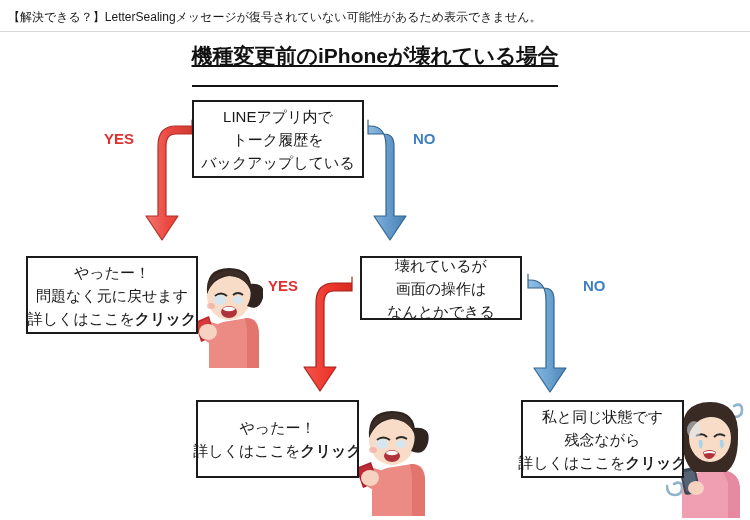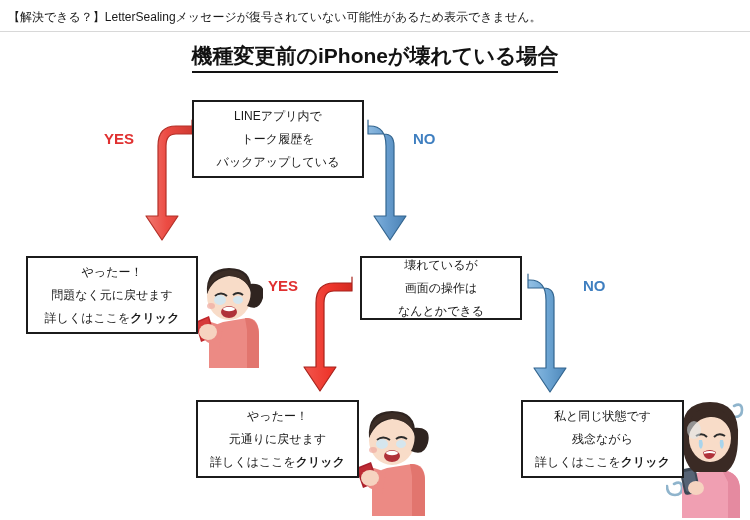"機種変更前のiPhoneが壊れている場合" .page-title span { padding-bottom: 4px -> 18px; text-decoration: none -> underline }
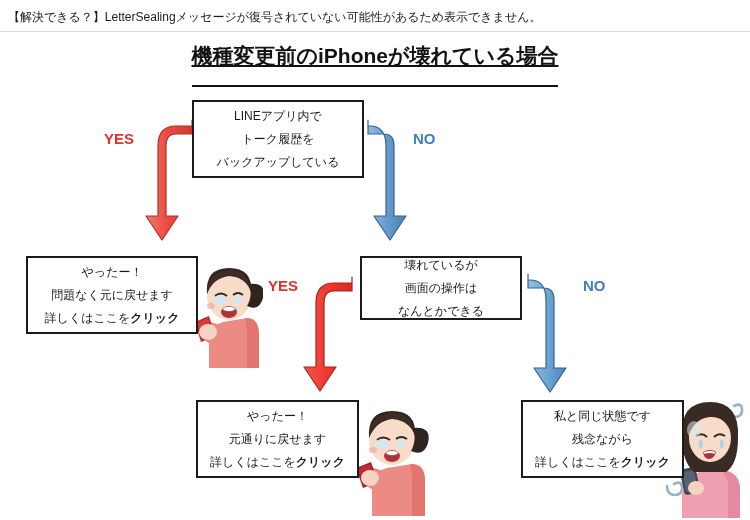"LINEアプリ内で" .node .ln { font-size: 12px -> 15px }
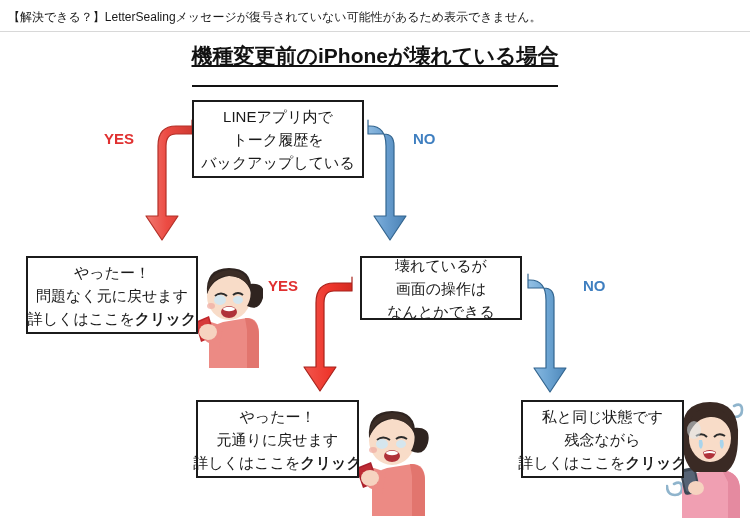"元通りに戻せます" div.ln { html: <div>元通りに戻せます</div> -> none }
